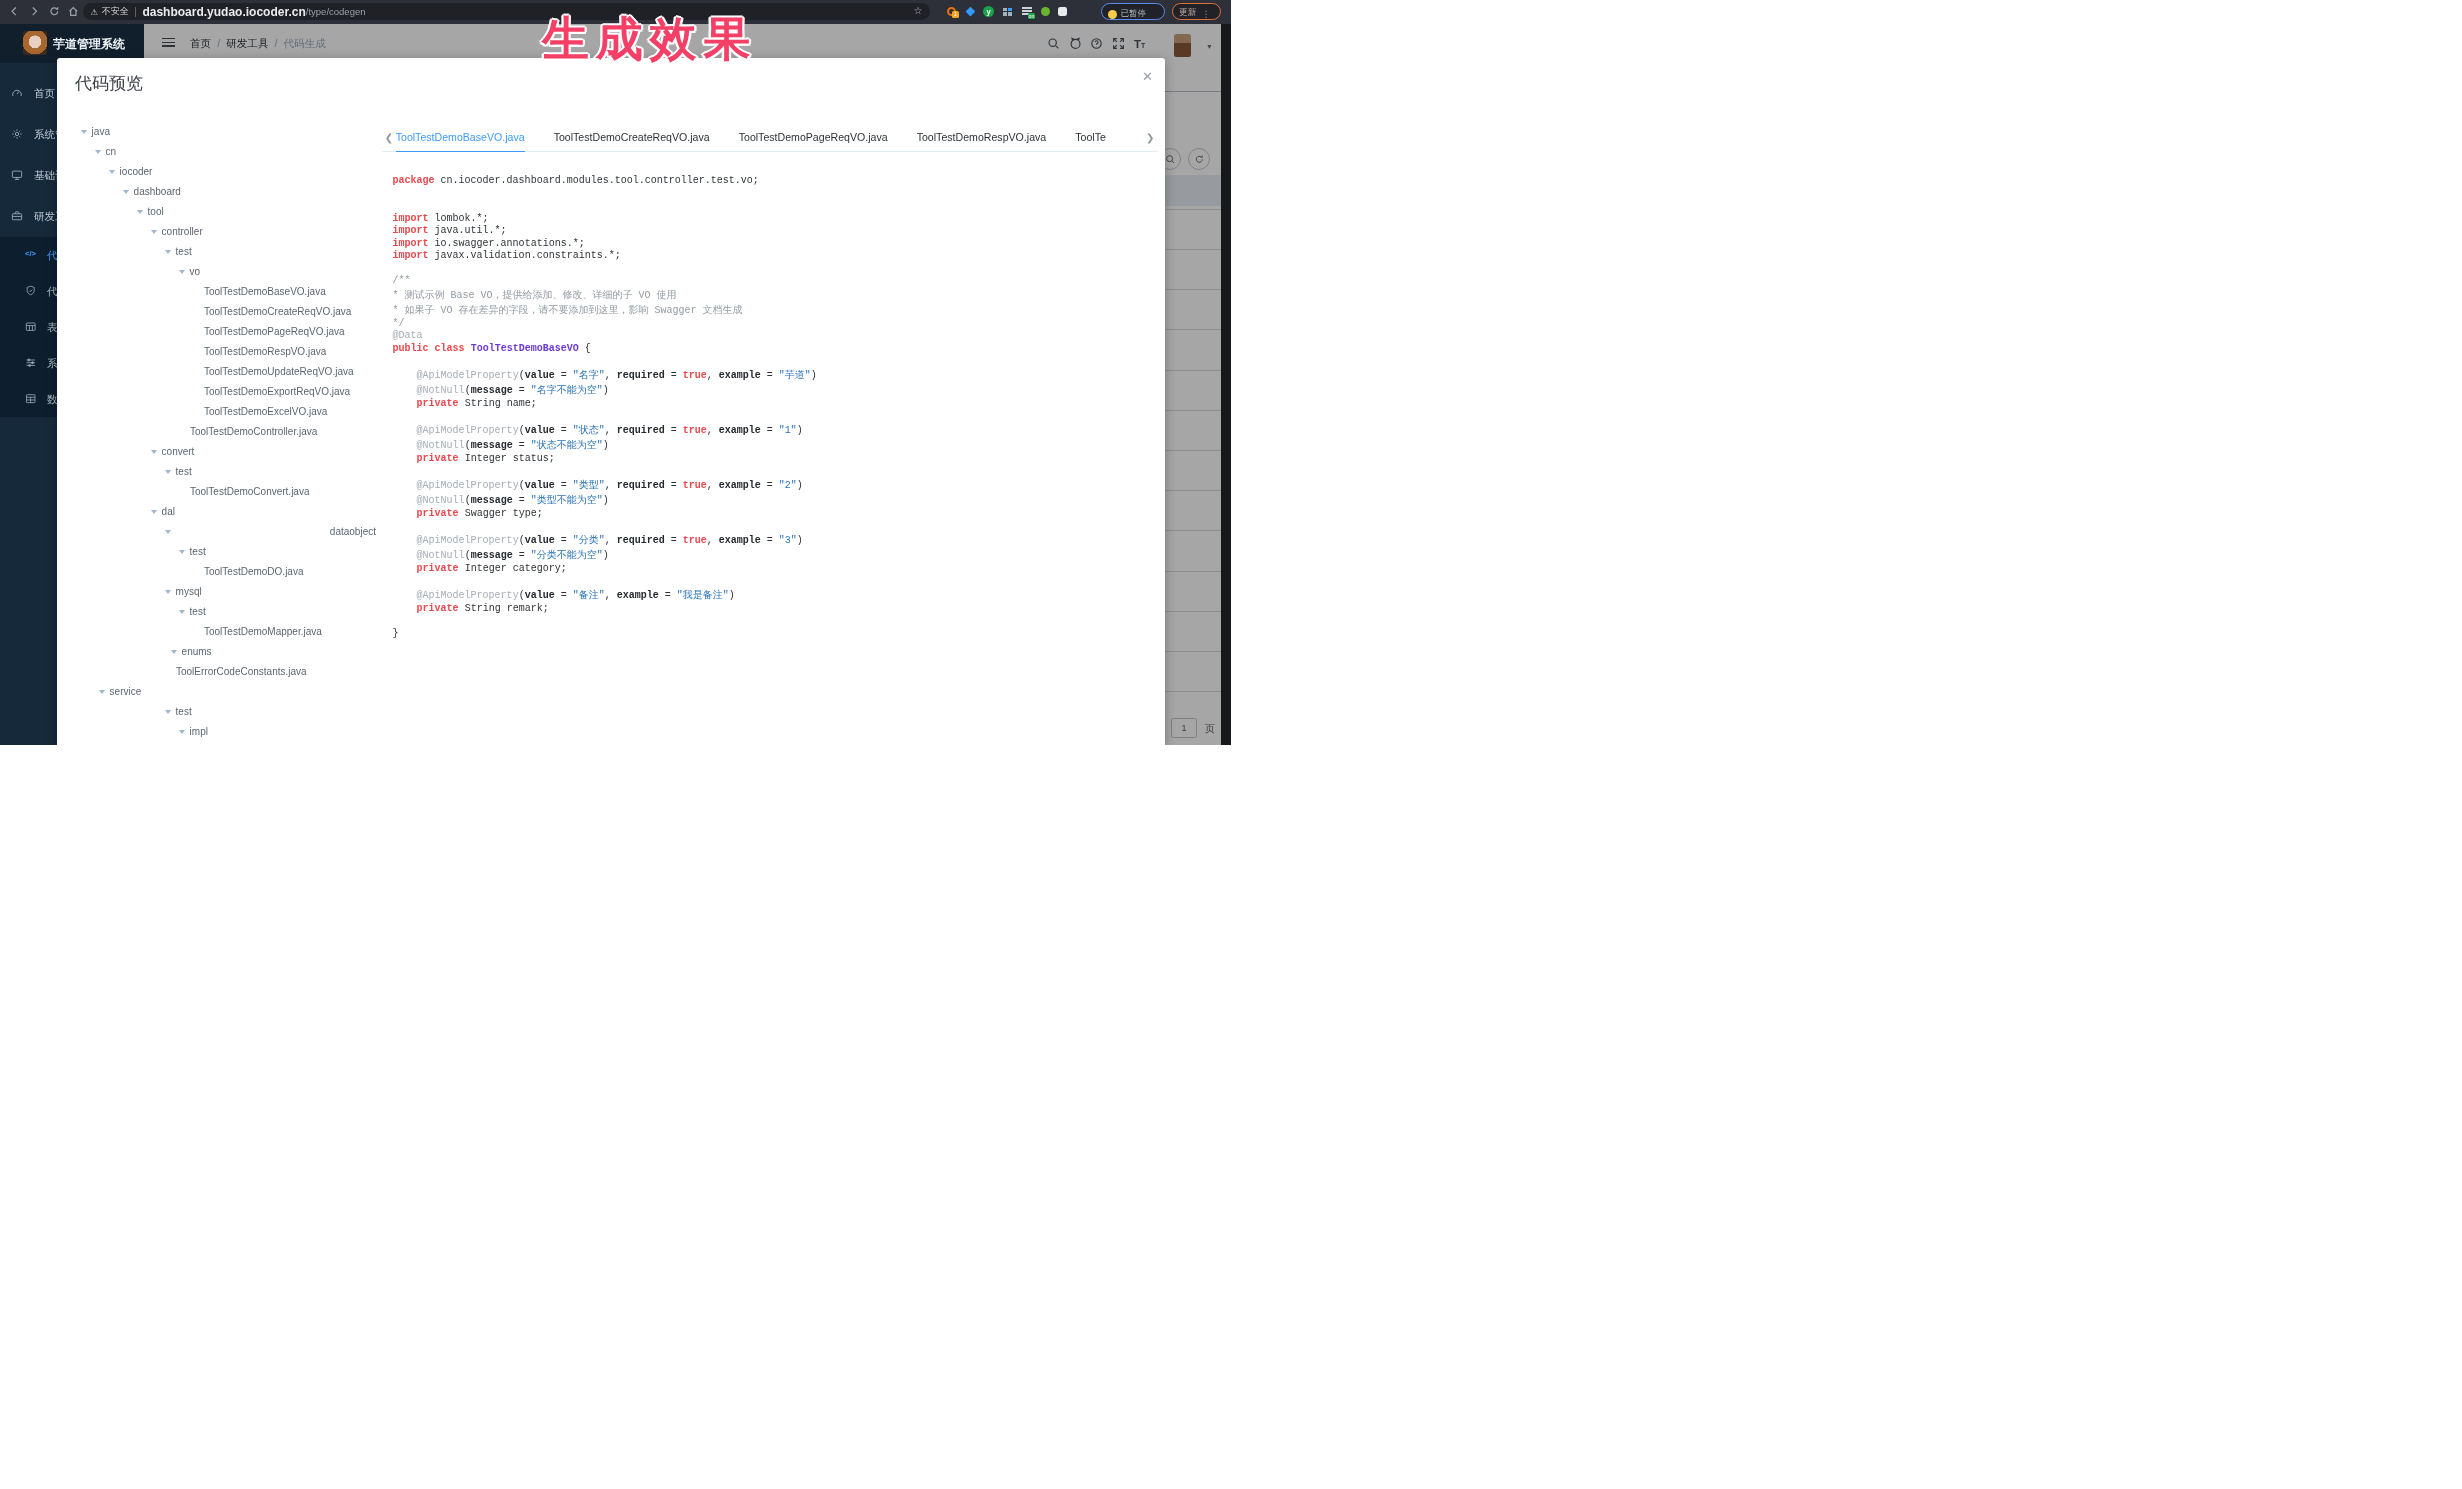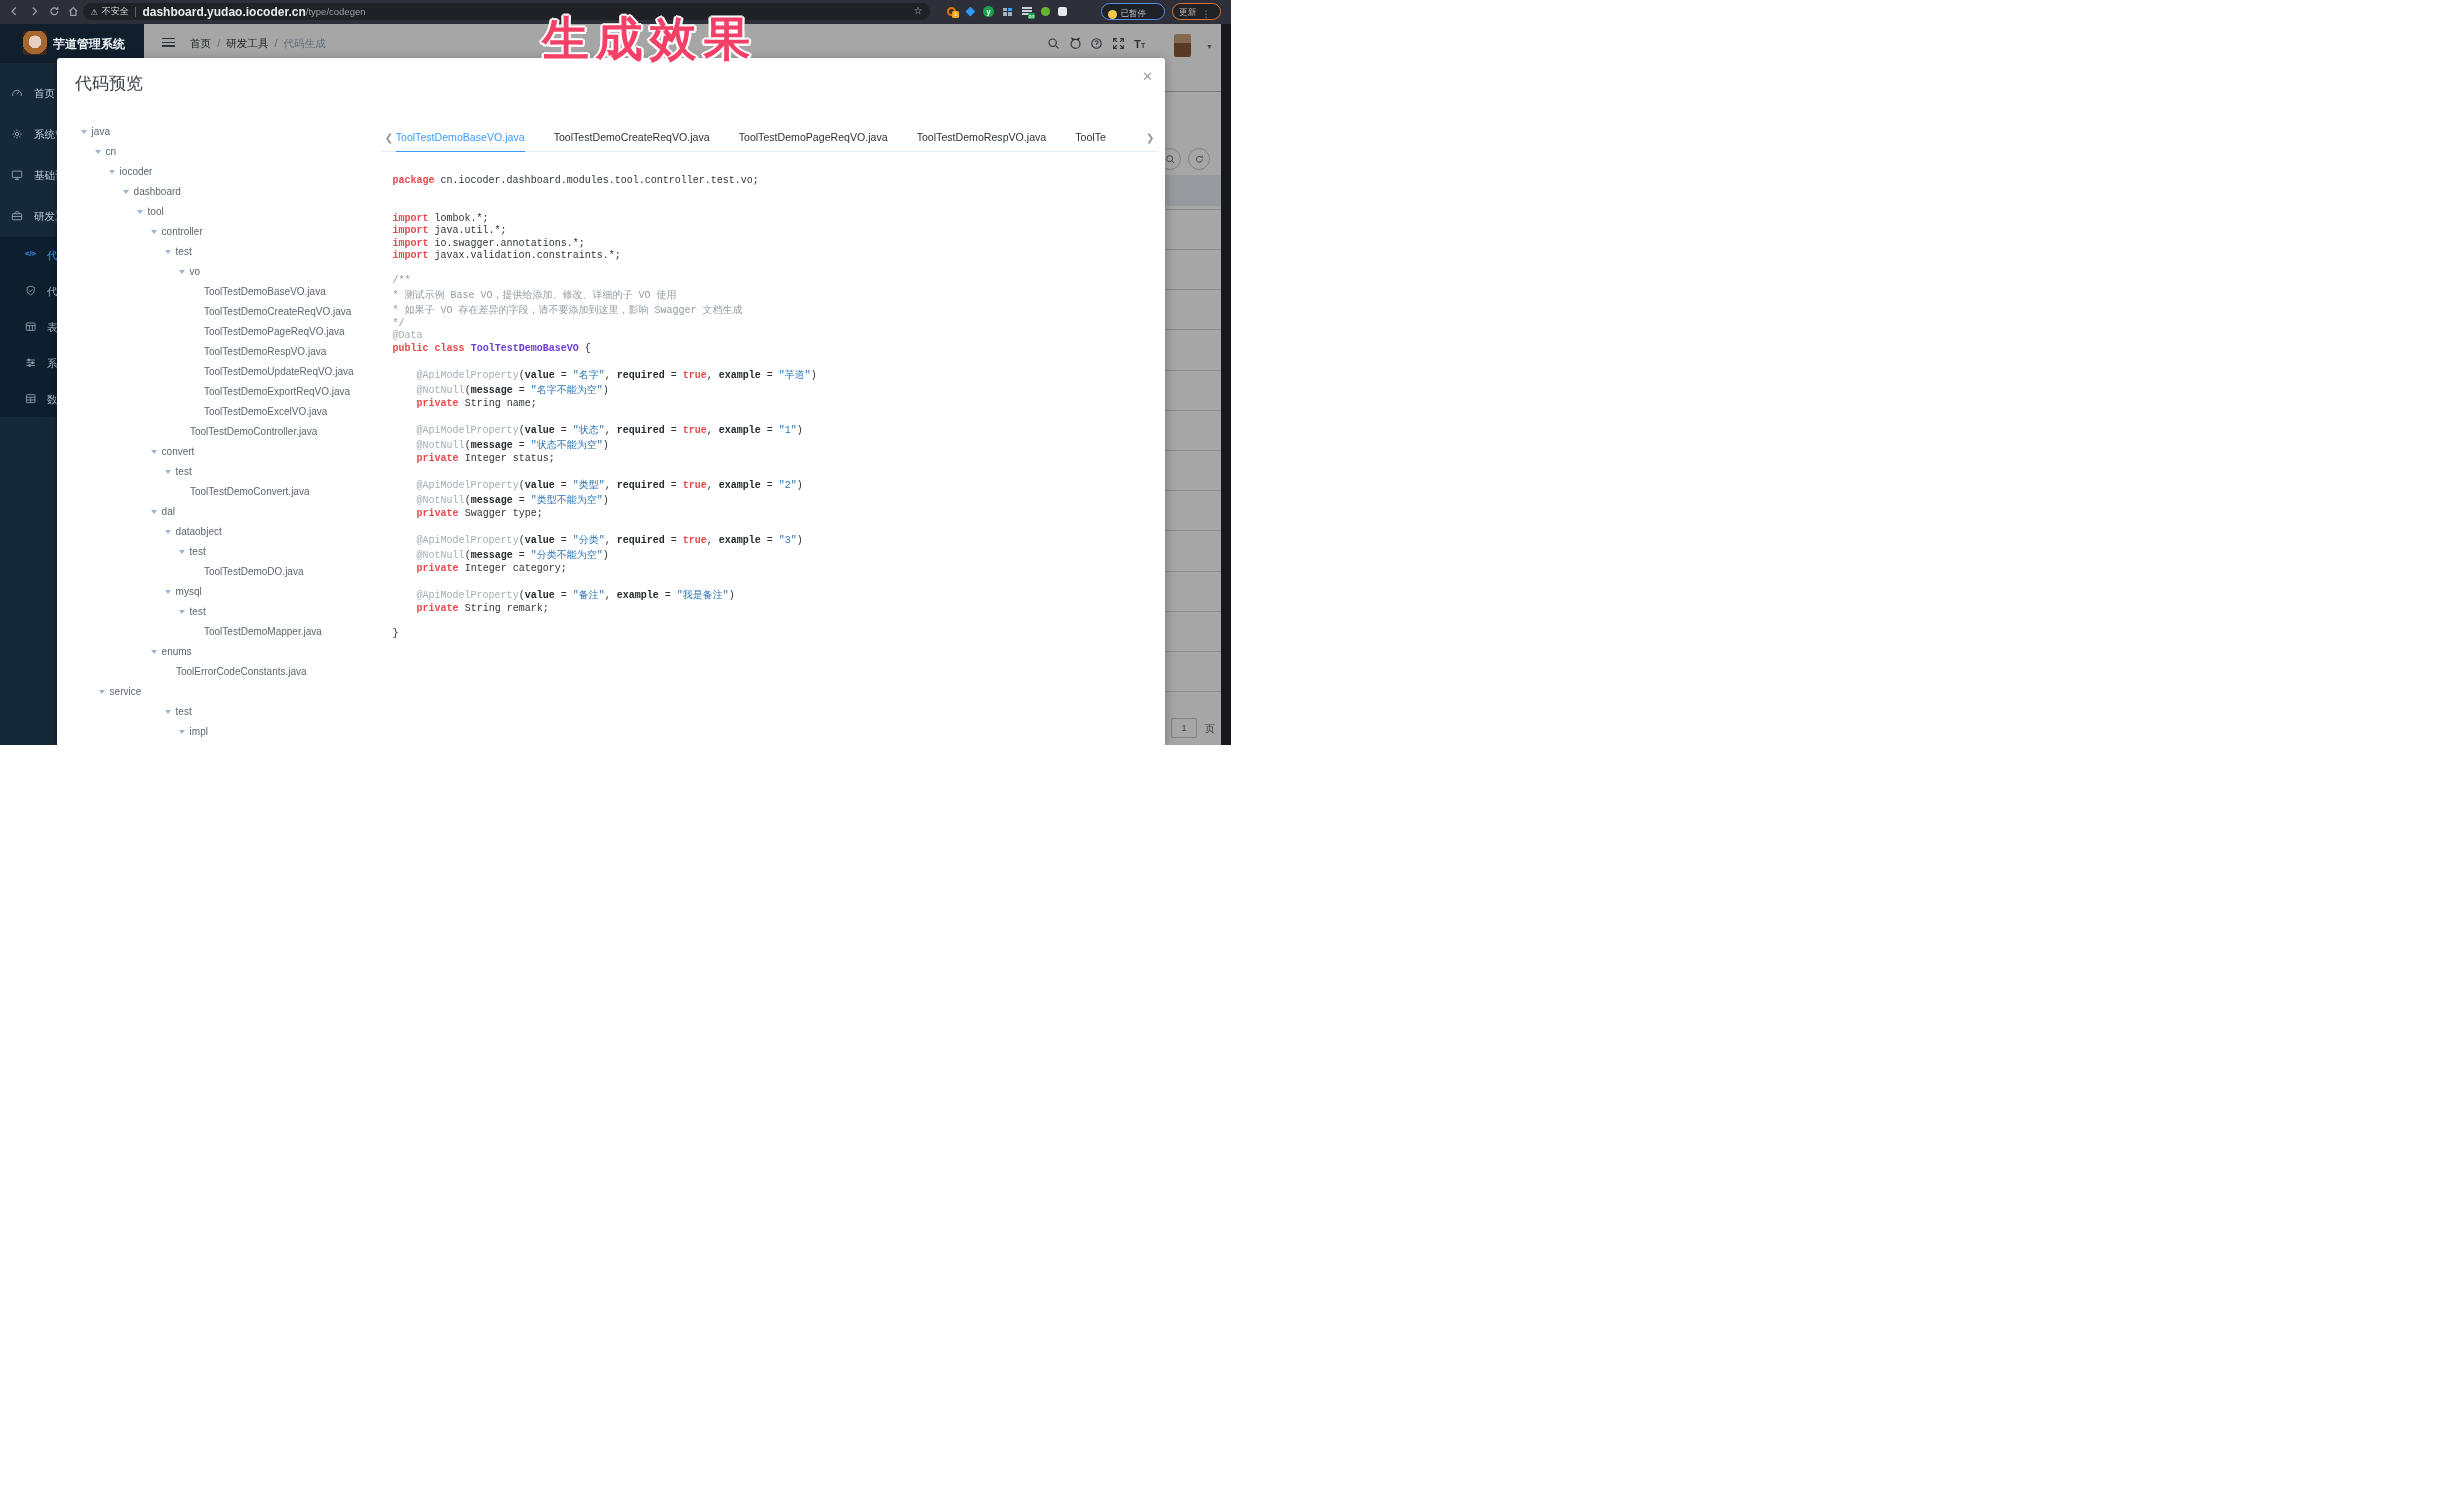"dataobject" div.t-row { justify-content: none -> space-between }
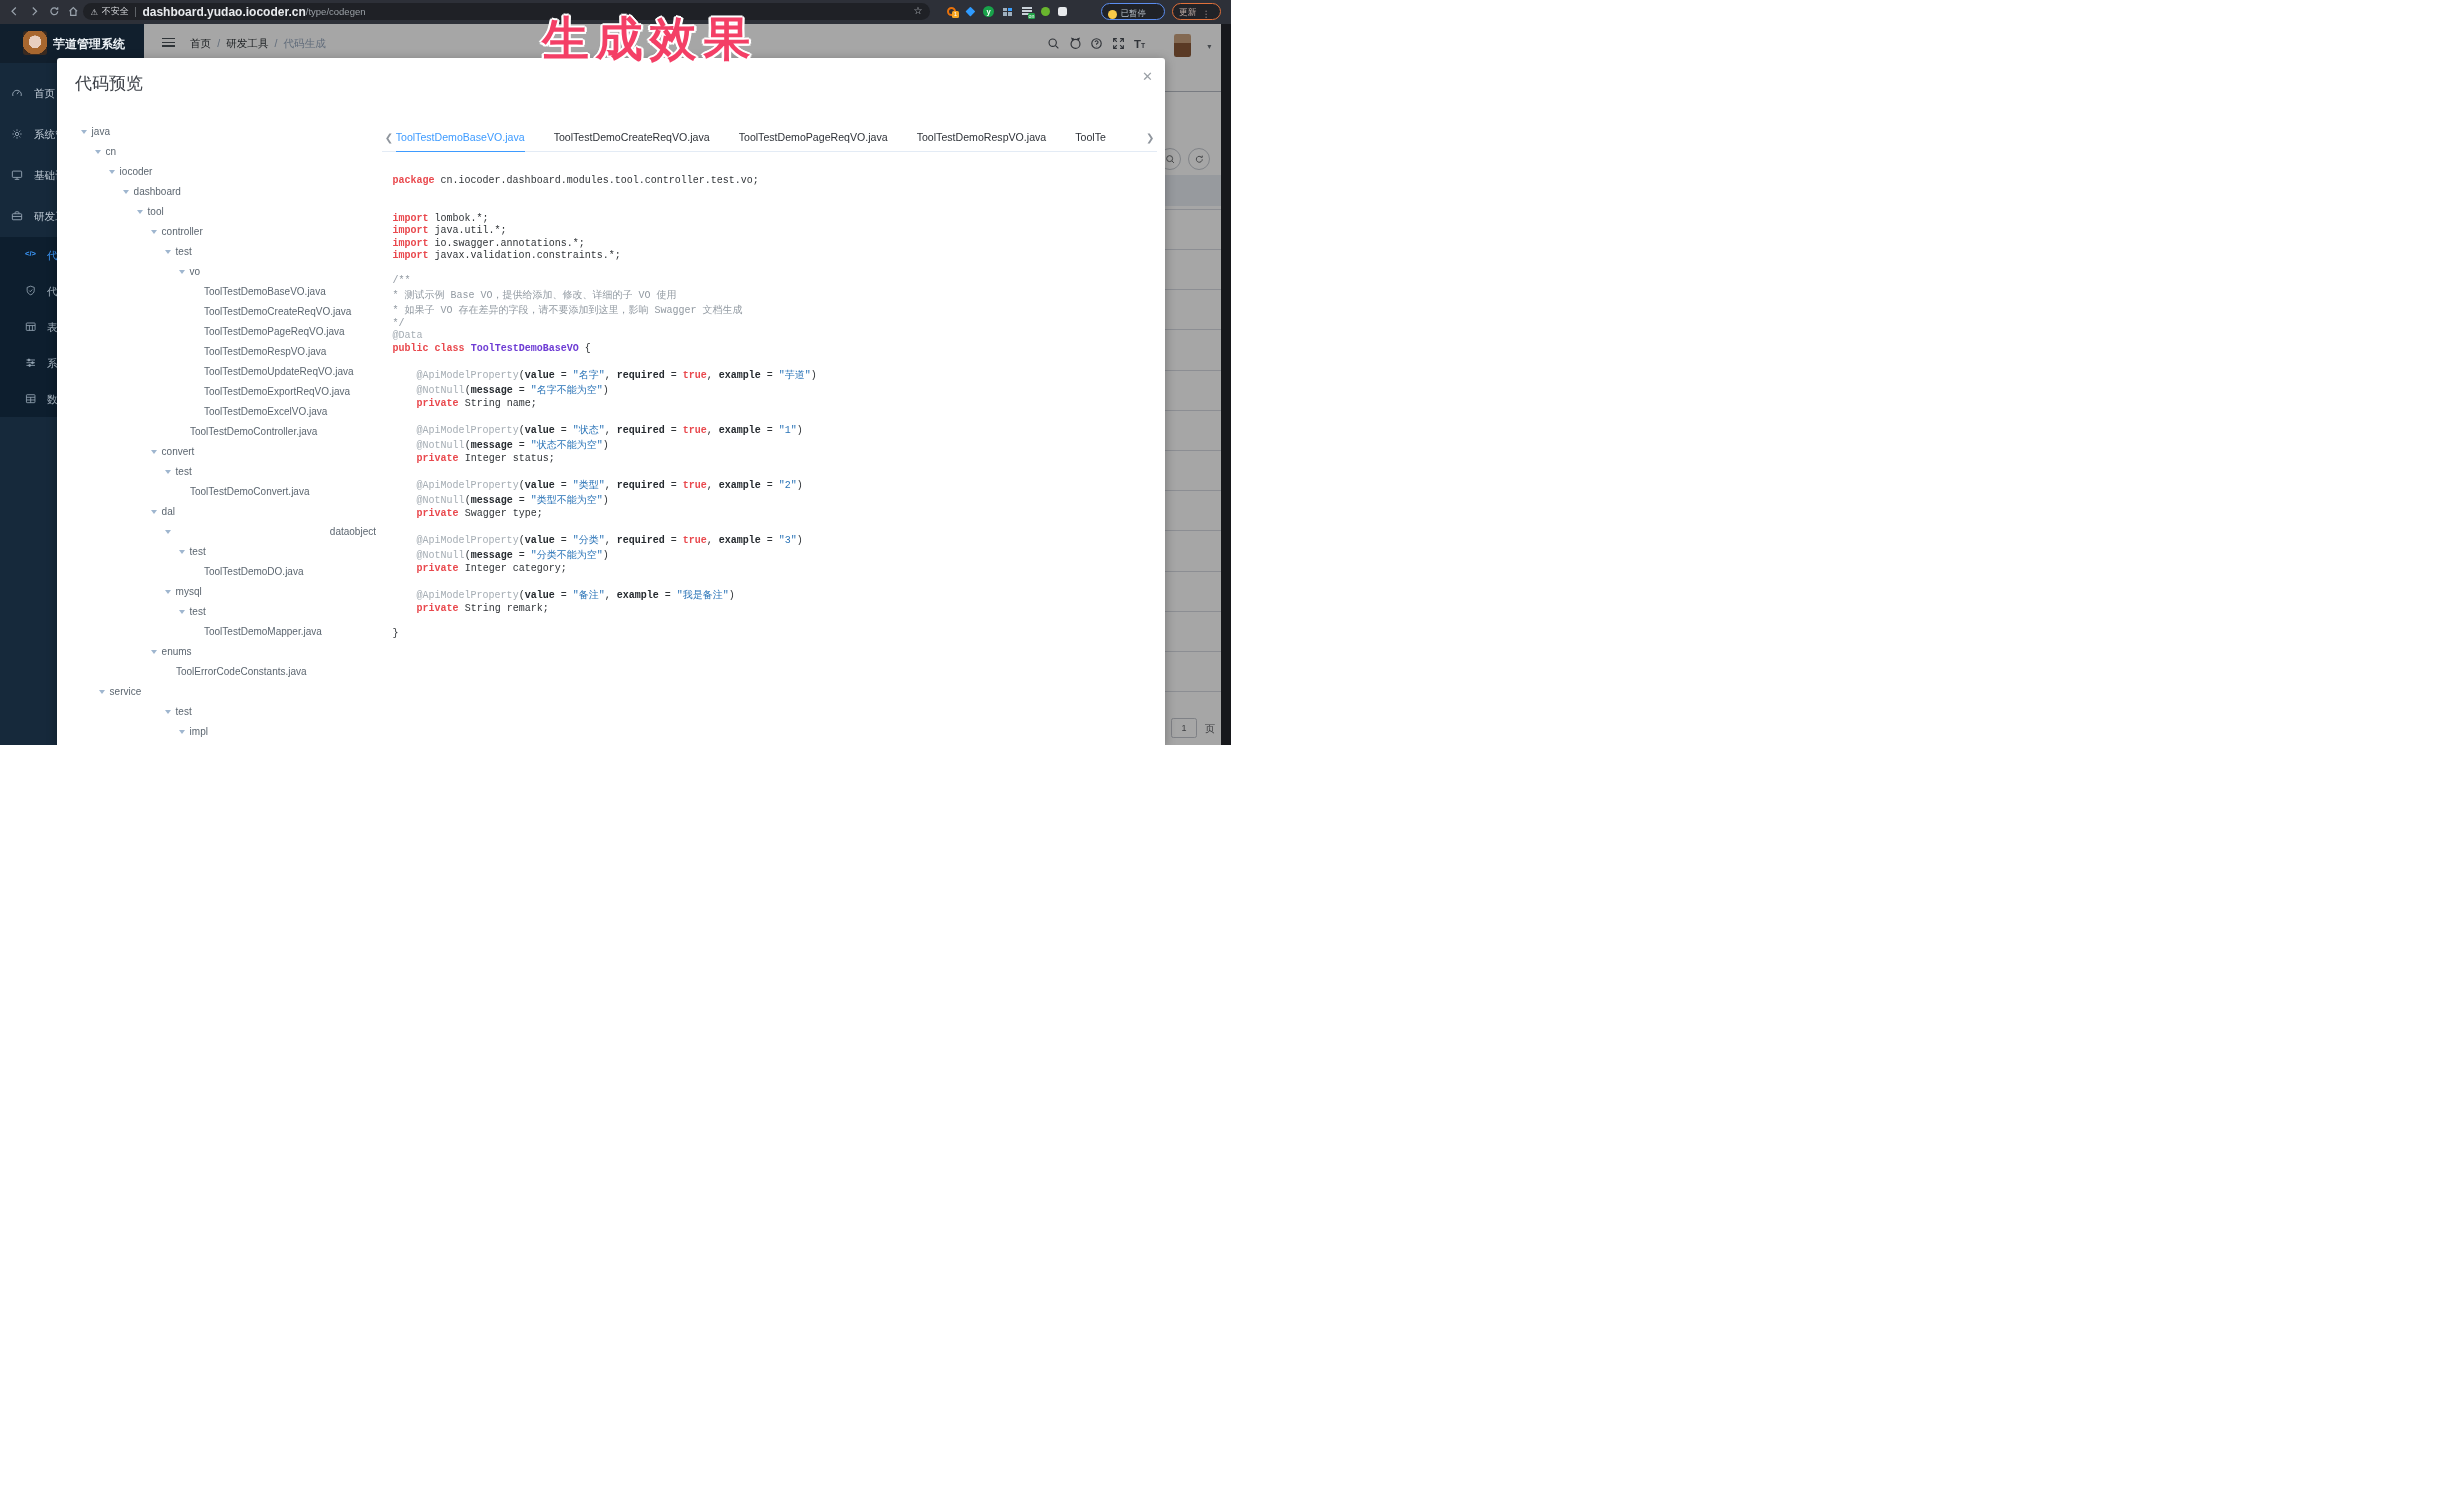"enums" div.t-row { margin-left: none -> 20px }
